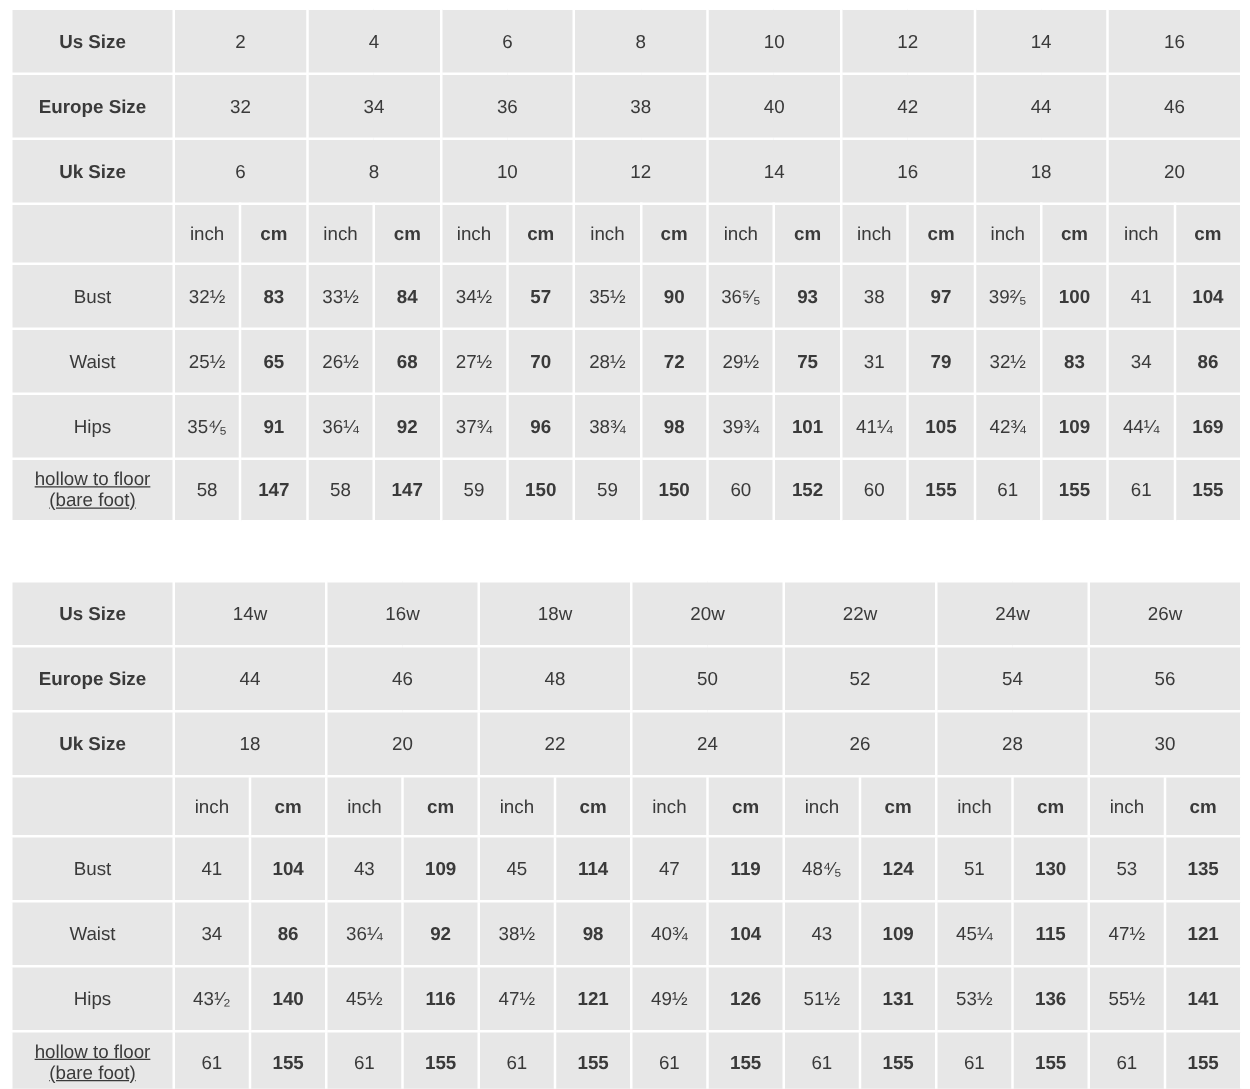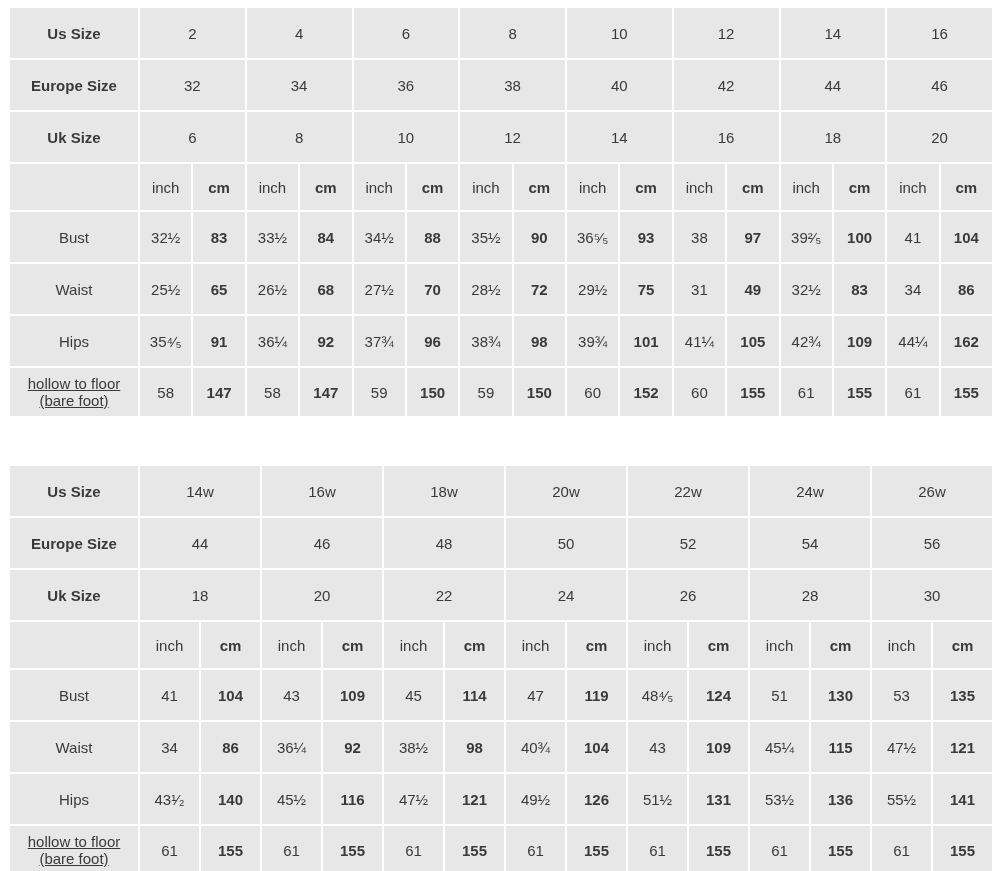"88" td.blue { text: 88 -> 57 }
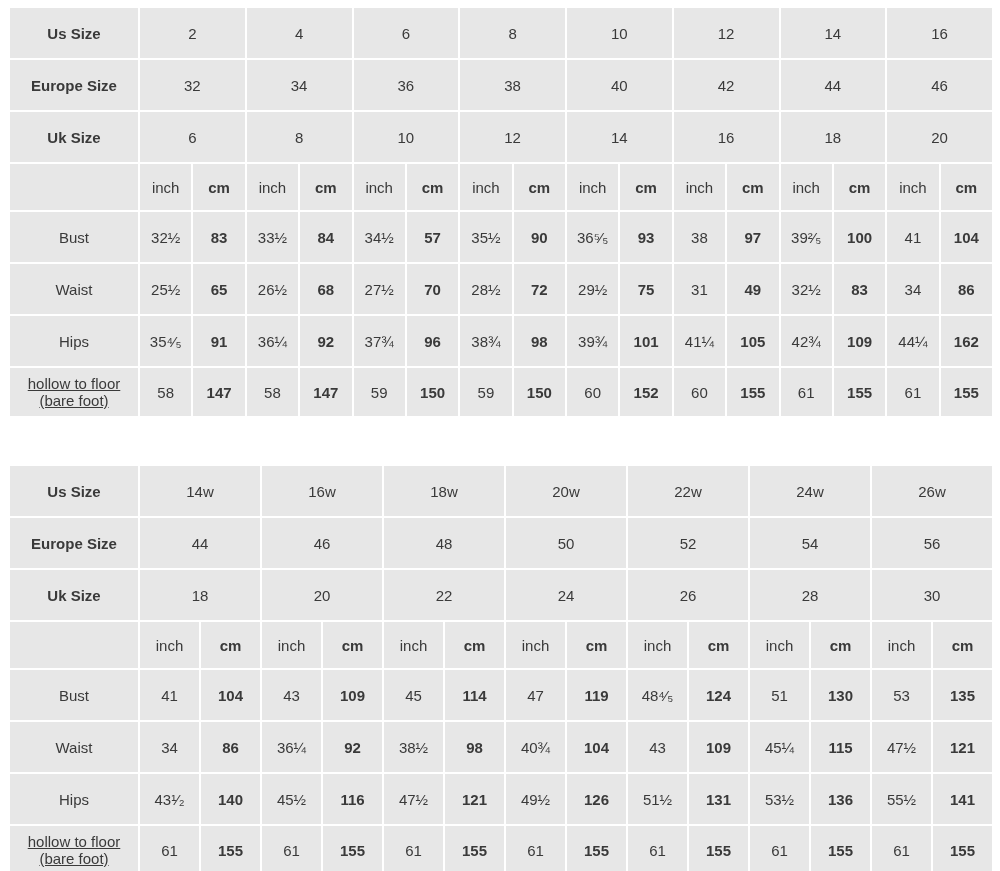"49" td.blue { text: 49 -> 79 }
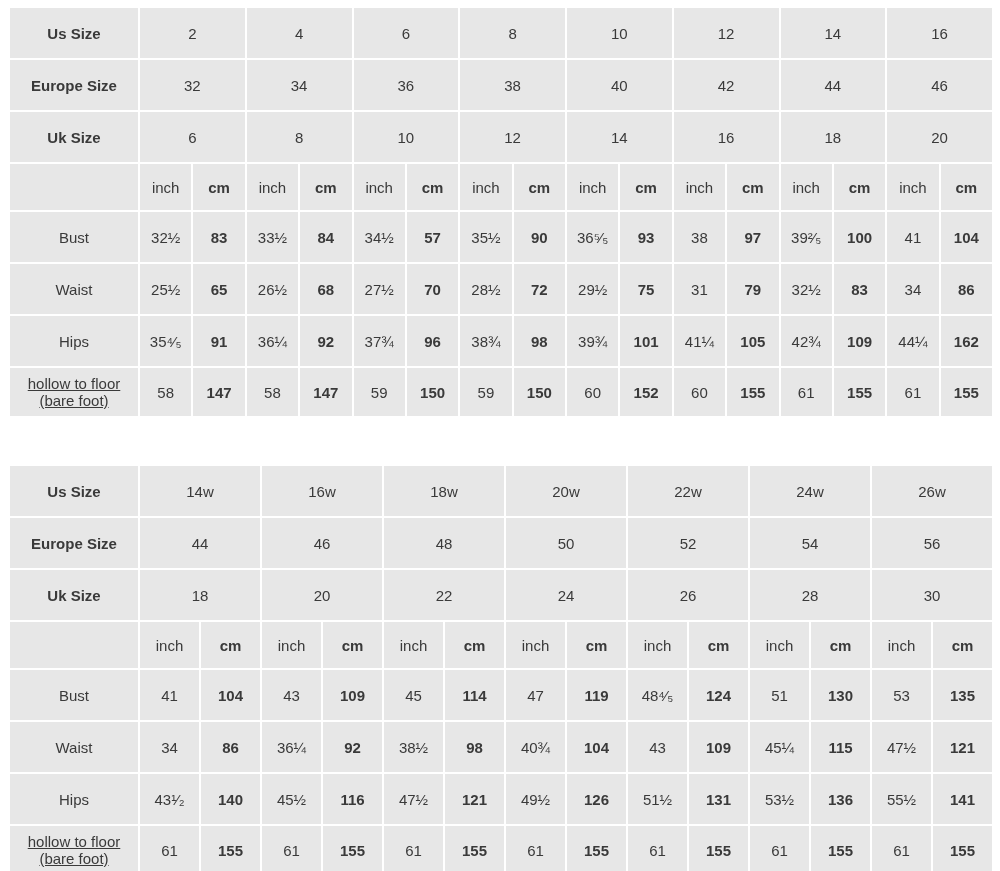"162" td.blue { text: 162 -> 169 }
